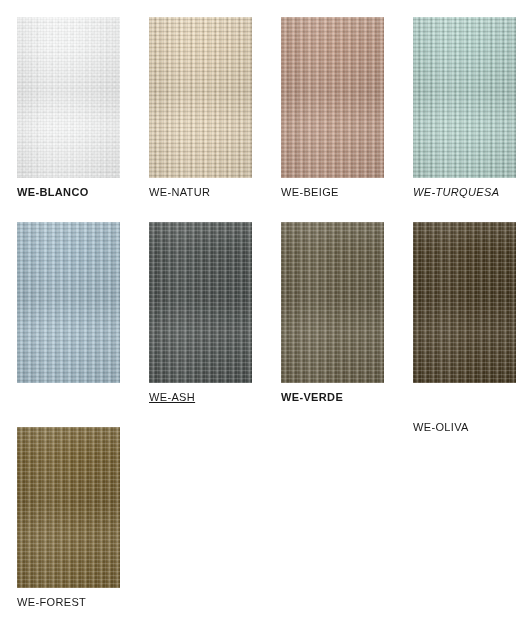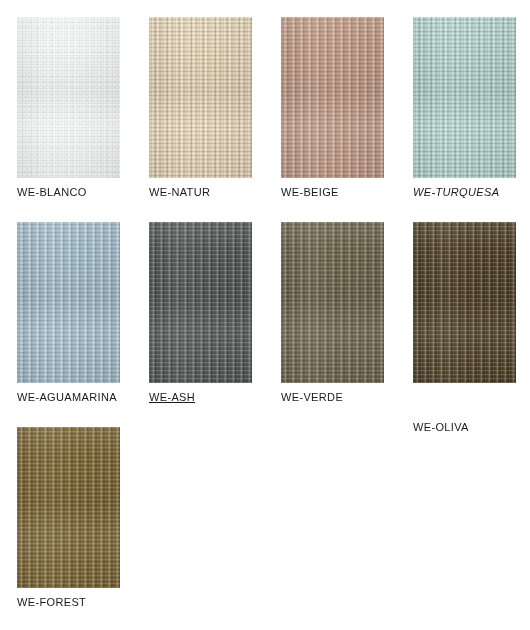"WE-BLANCO" div.swatch-label { font-weight: none -> bold }
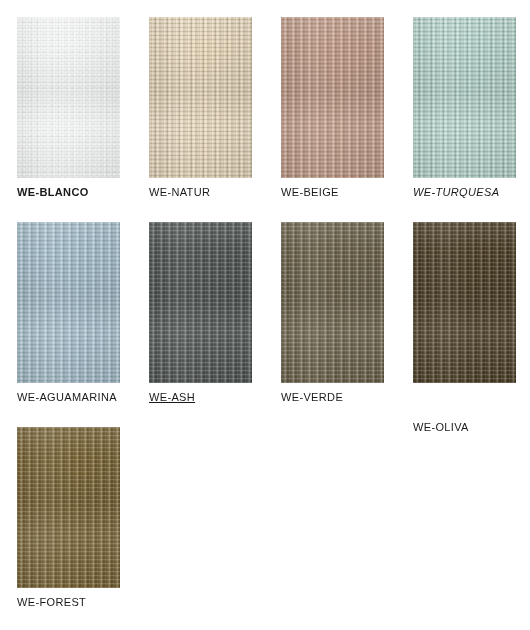"WE-AGUAMARINA" div.swatch-label { html: <div>WE-AGUAMARINA</div> -> none }
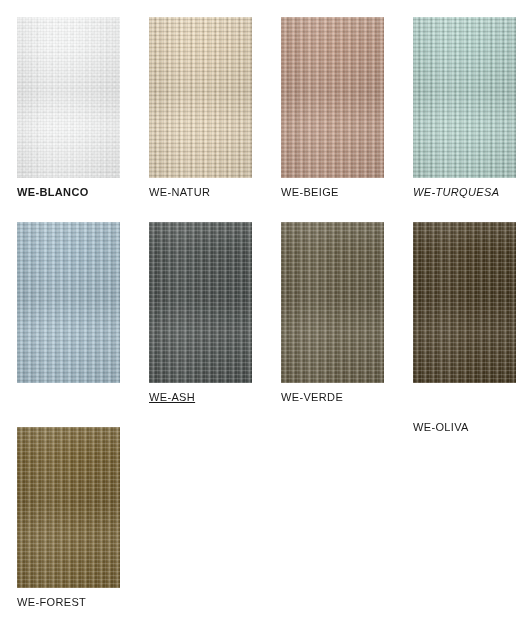"WE-VERDE" div.swatch-label { font-weight: none -> bold }
